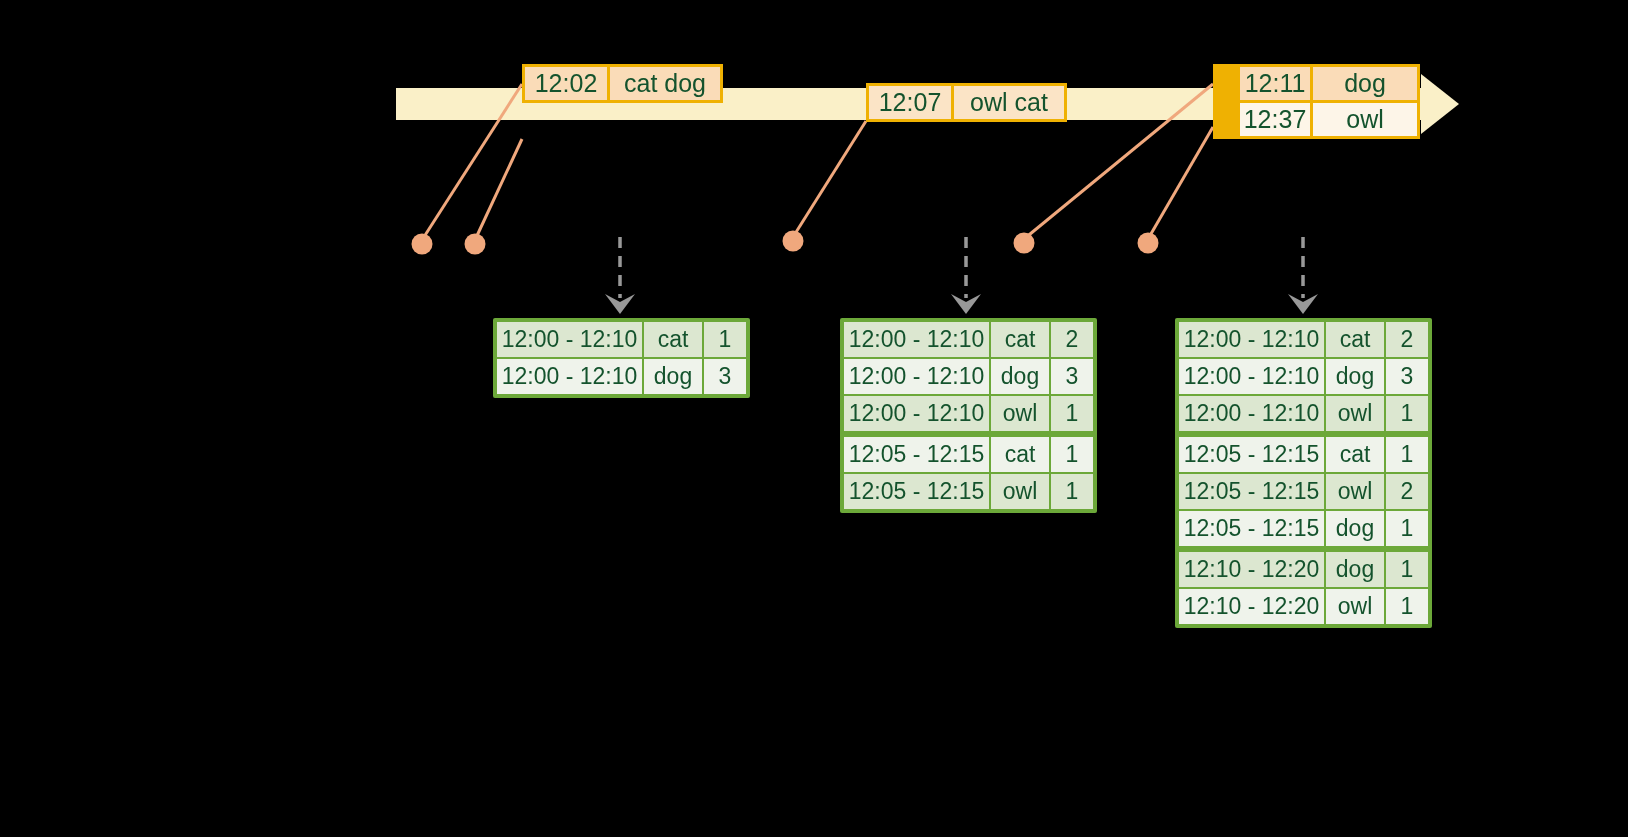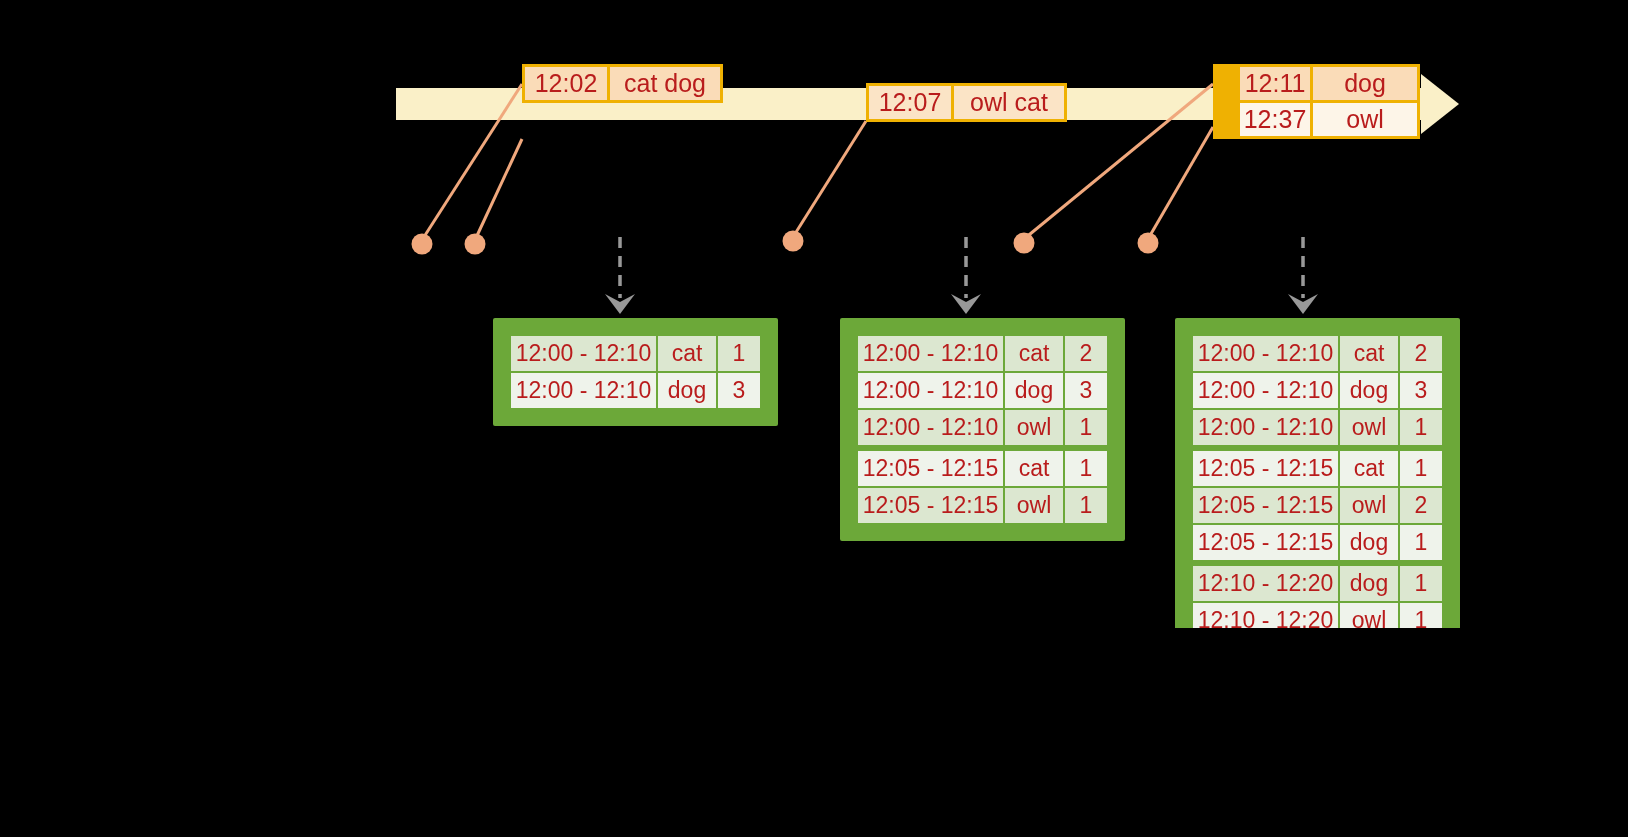"12:02" .stage { color: #b91c1c -> #14532d }
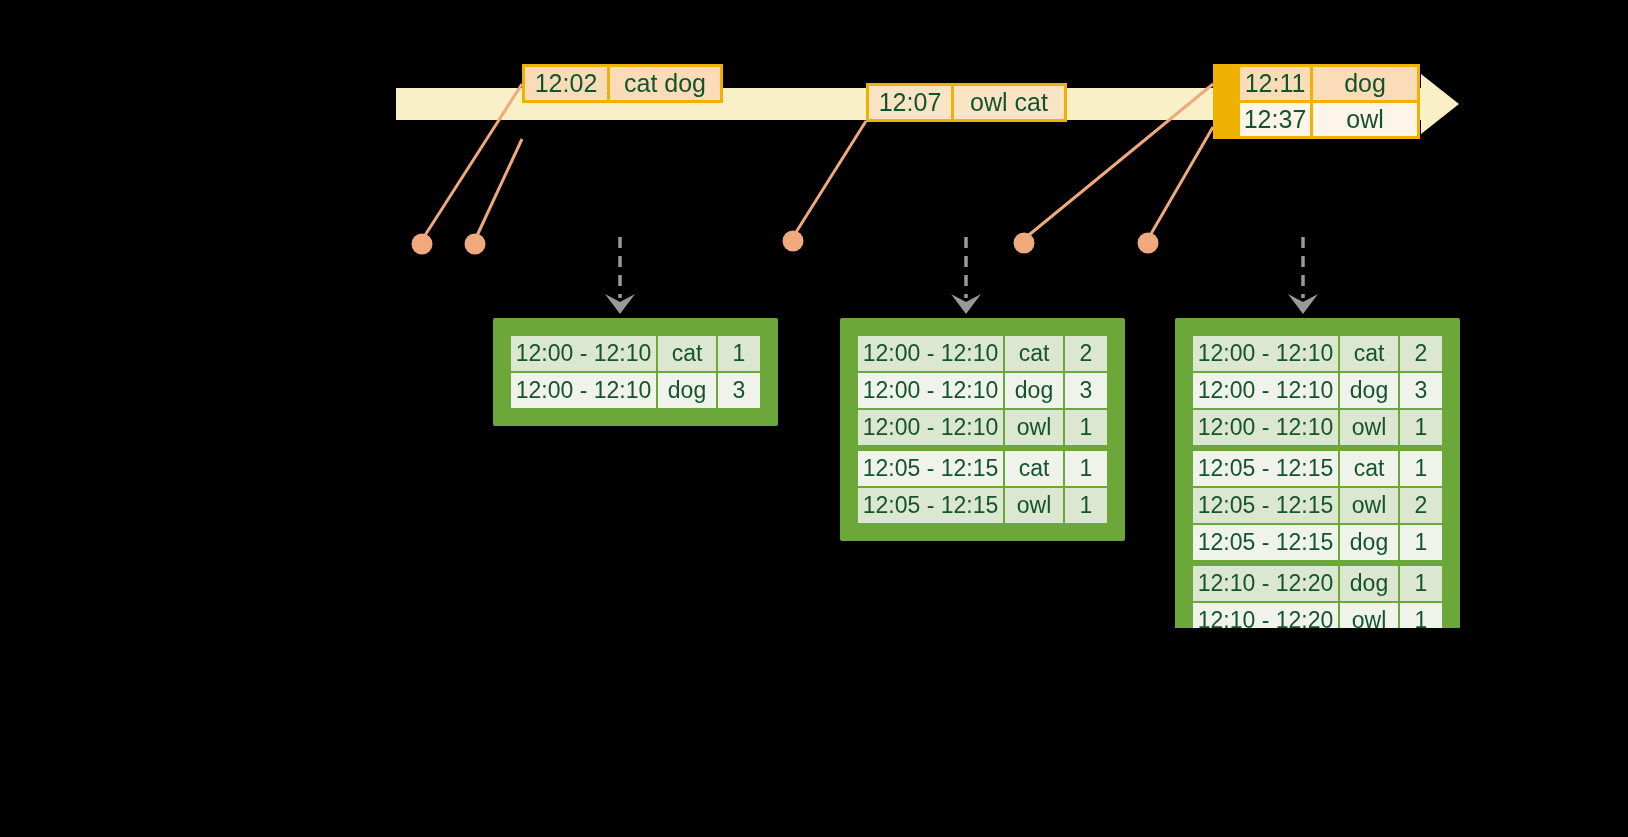"12:00 - 12:10" .gtable { padding: 18px -> 4px }
